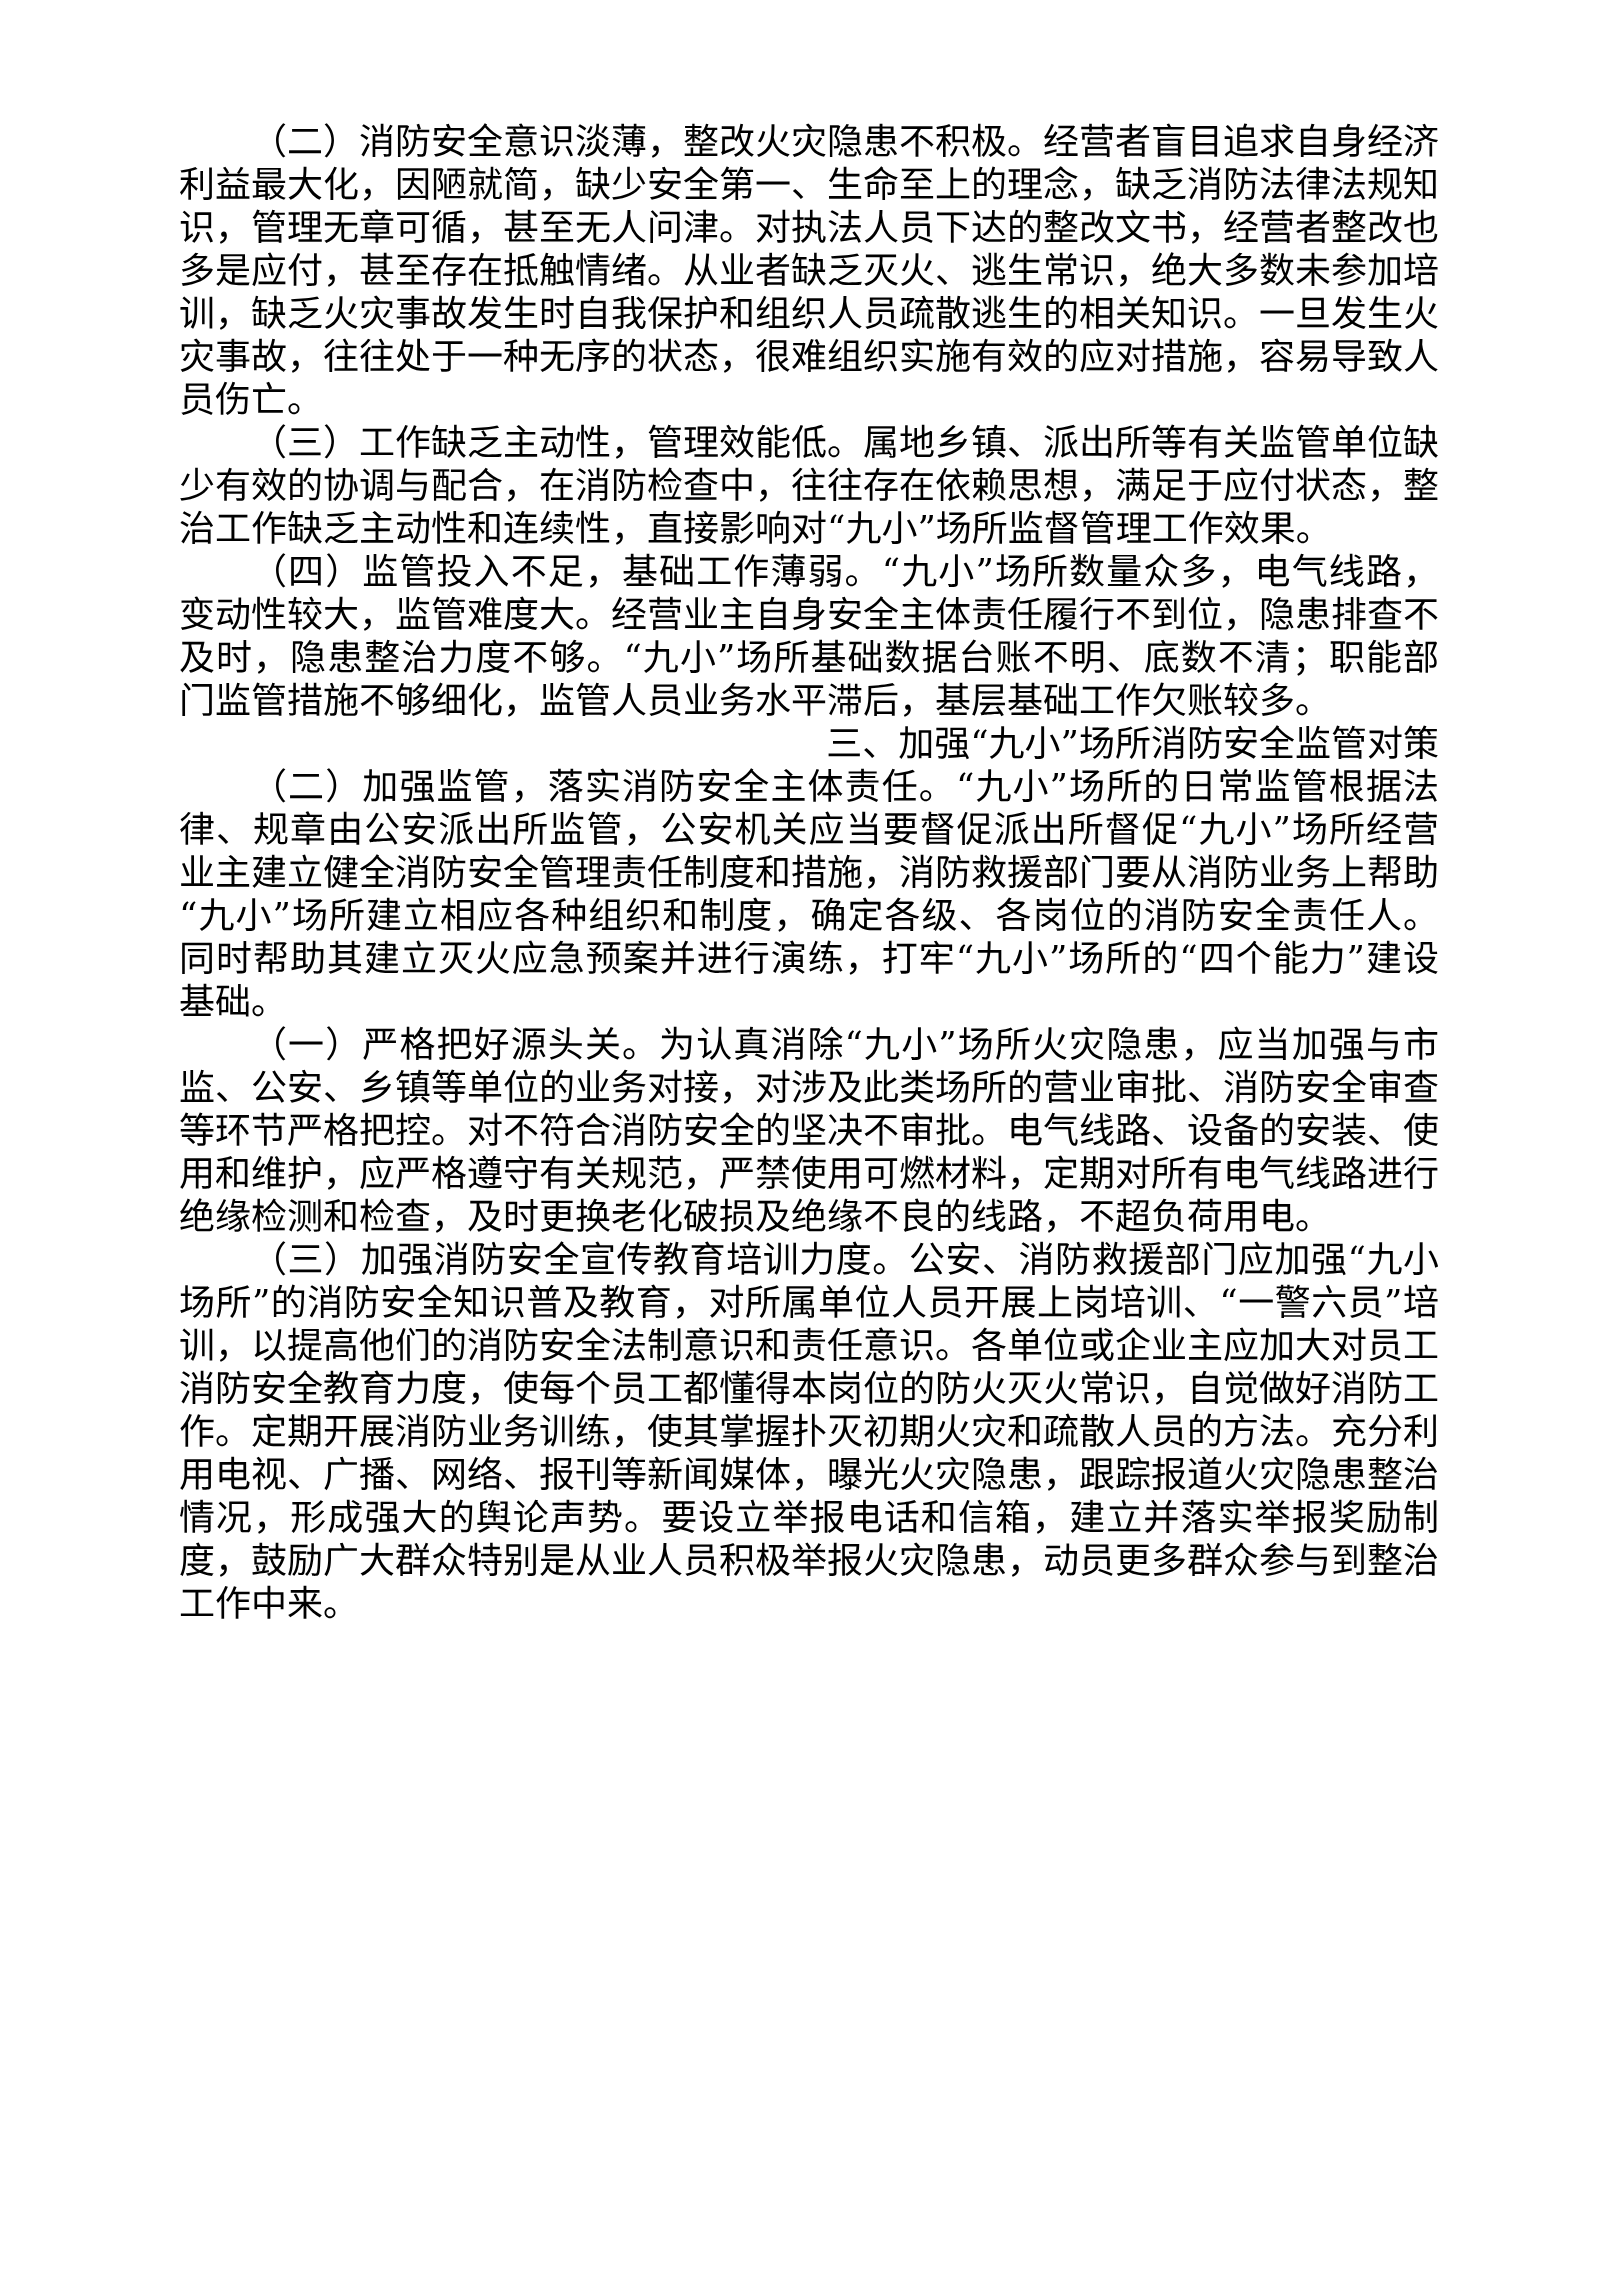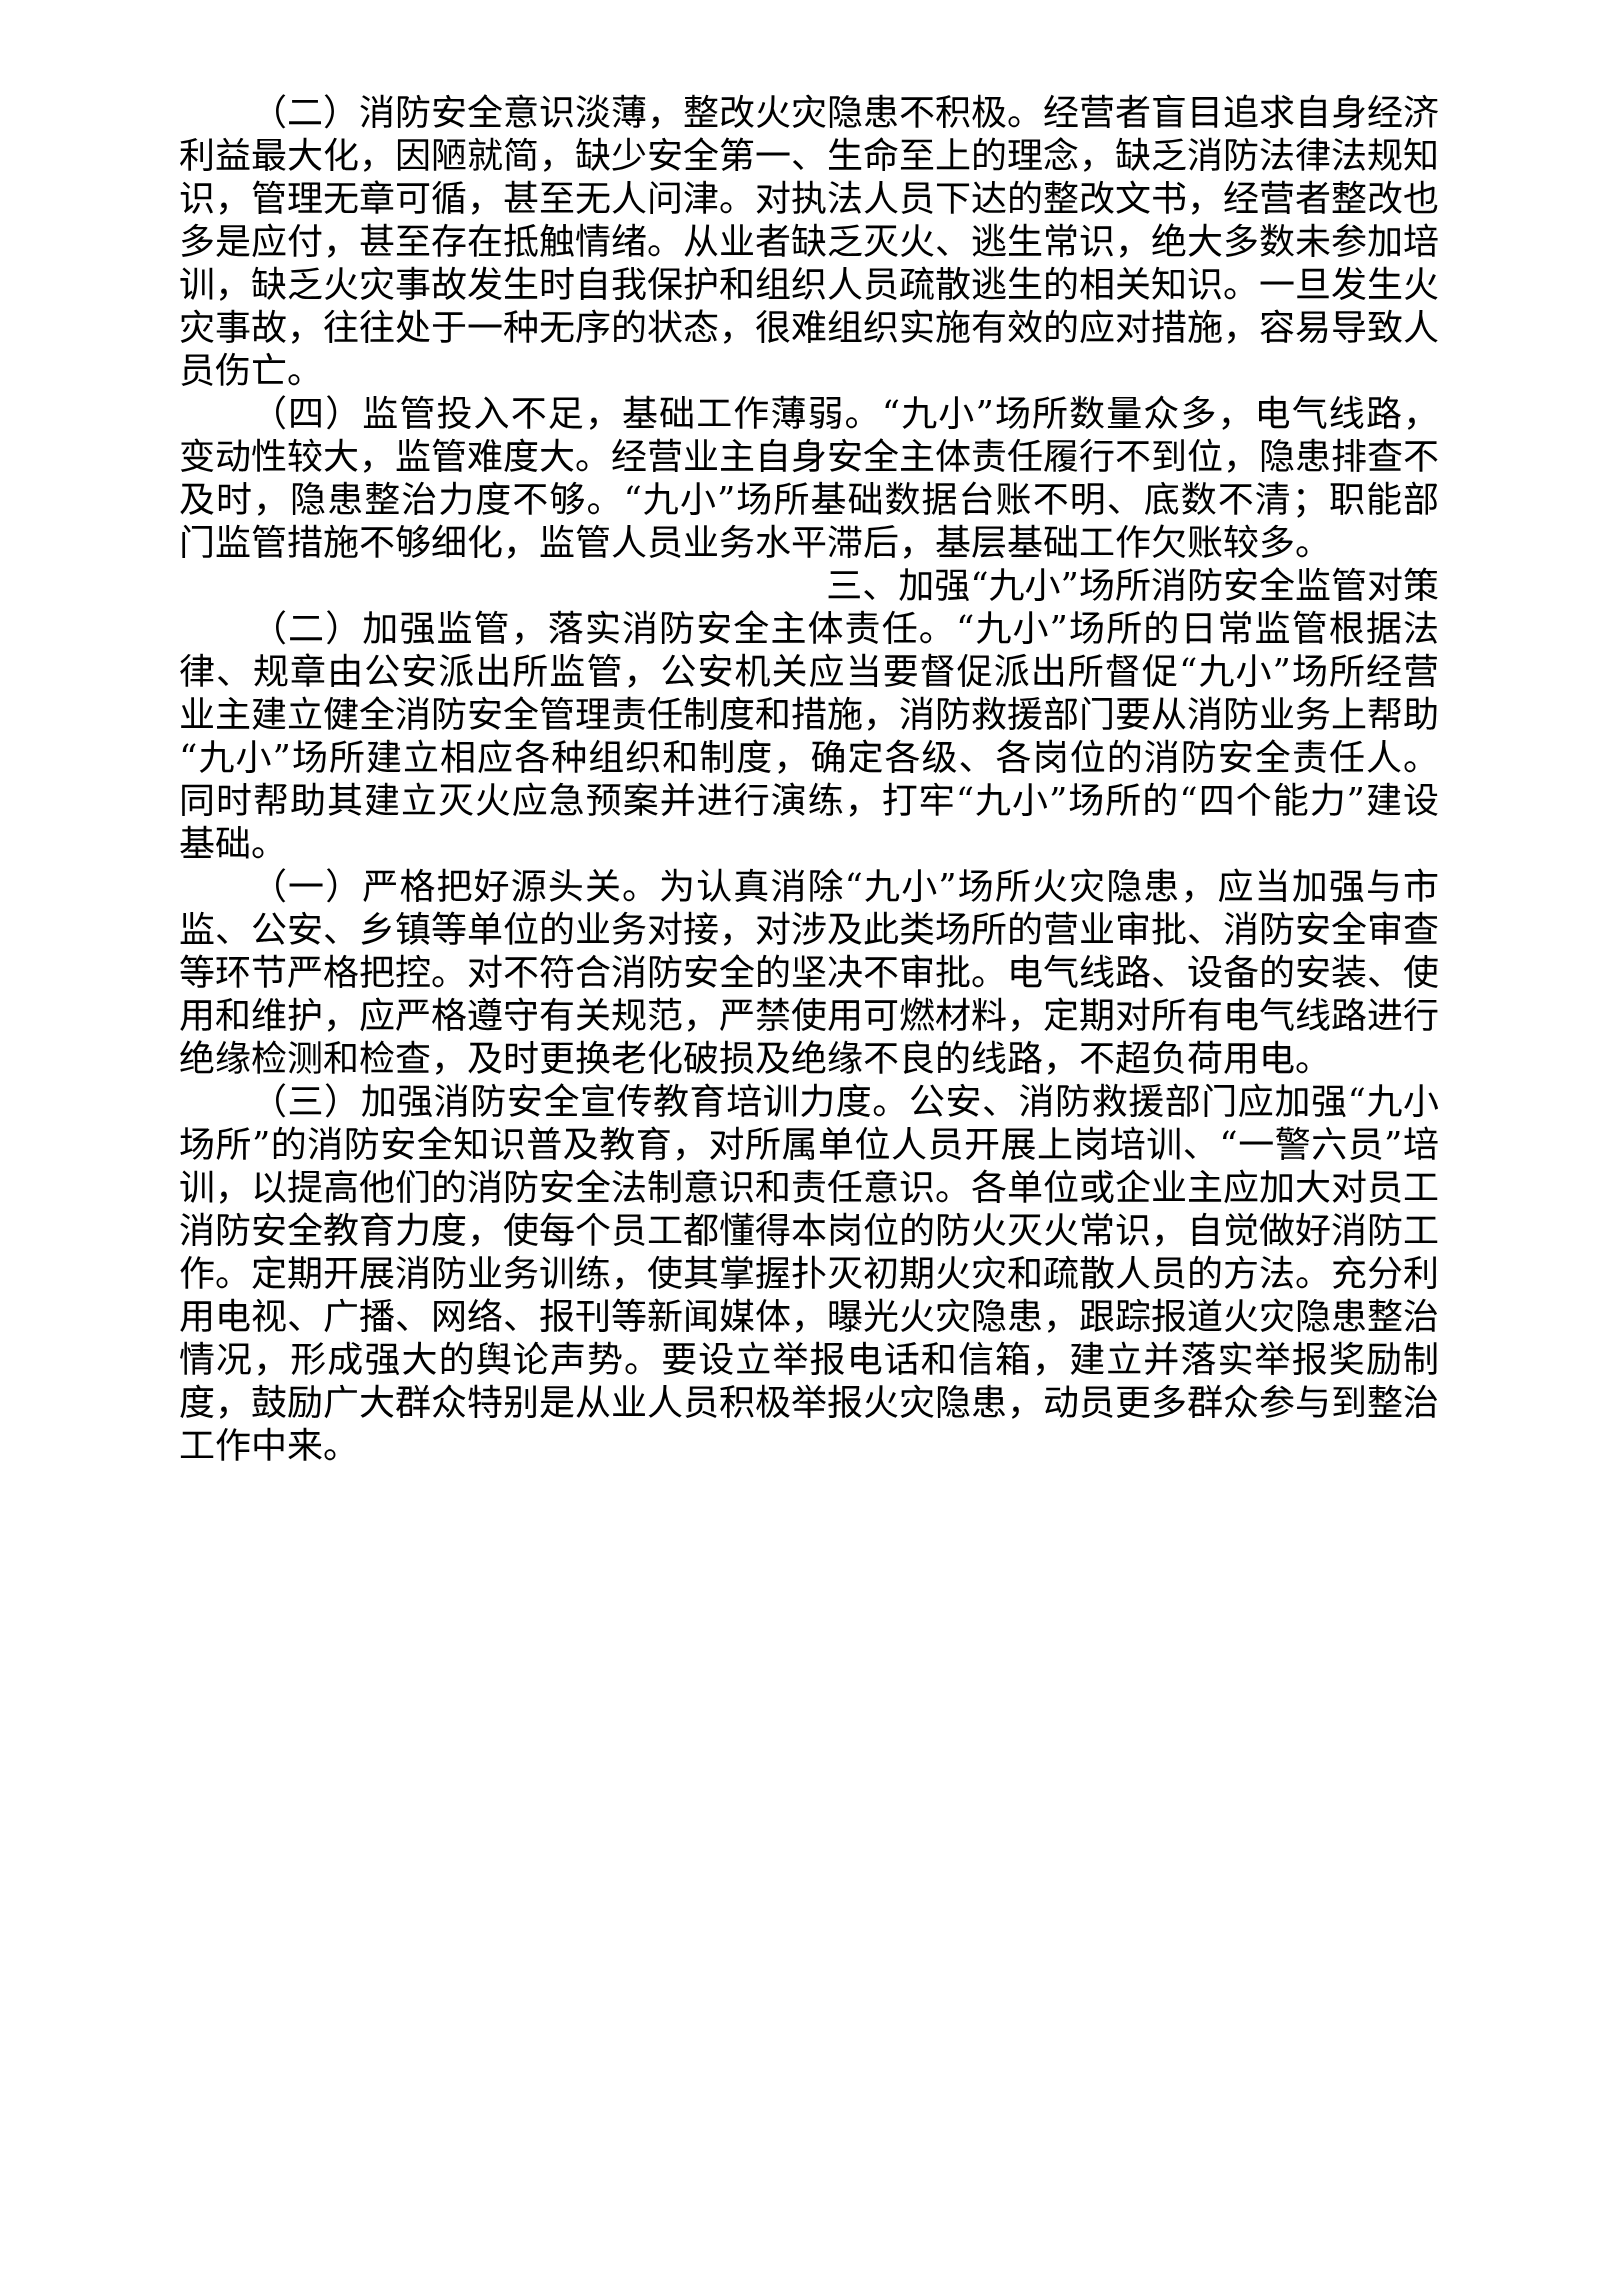"（二）消防安全意识淡薄，整改火灾隐患不积极。经营者盲目追求自身经济利益最大化，因" .page { padding: 91px 182px 0 179px -> 120px 182px 0 179px }
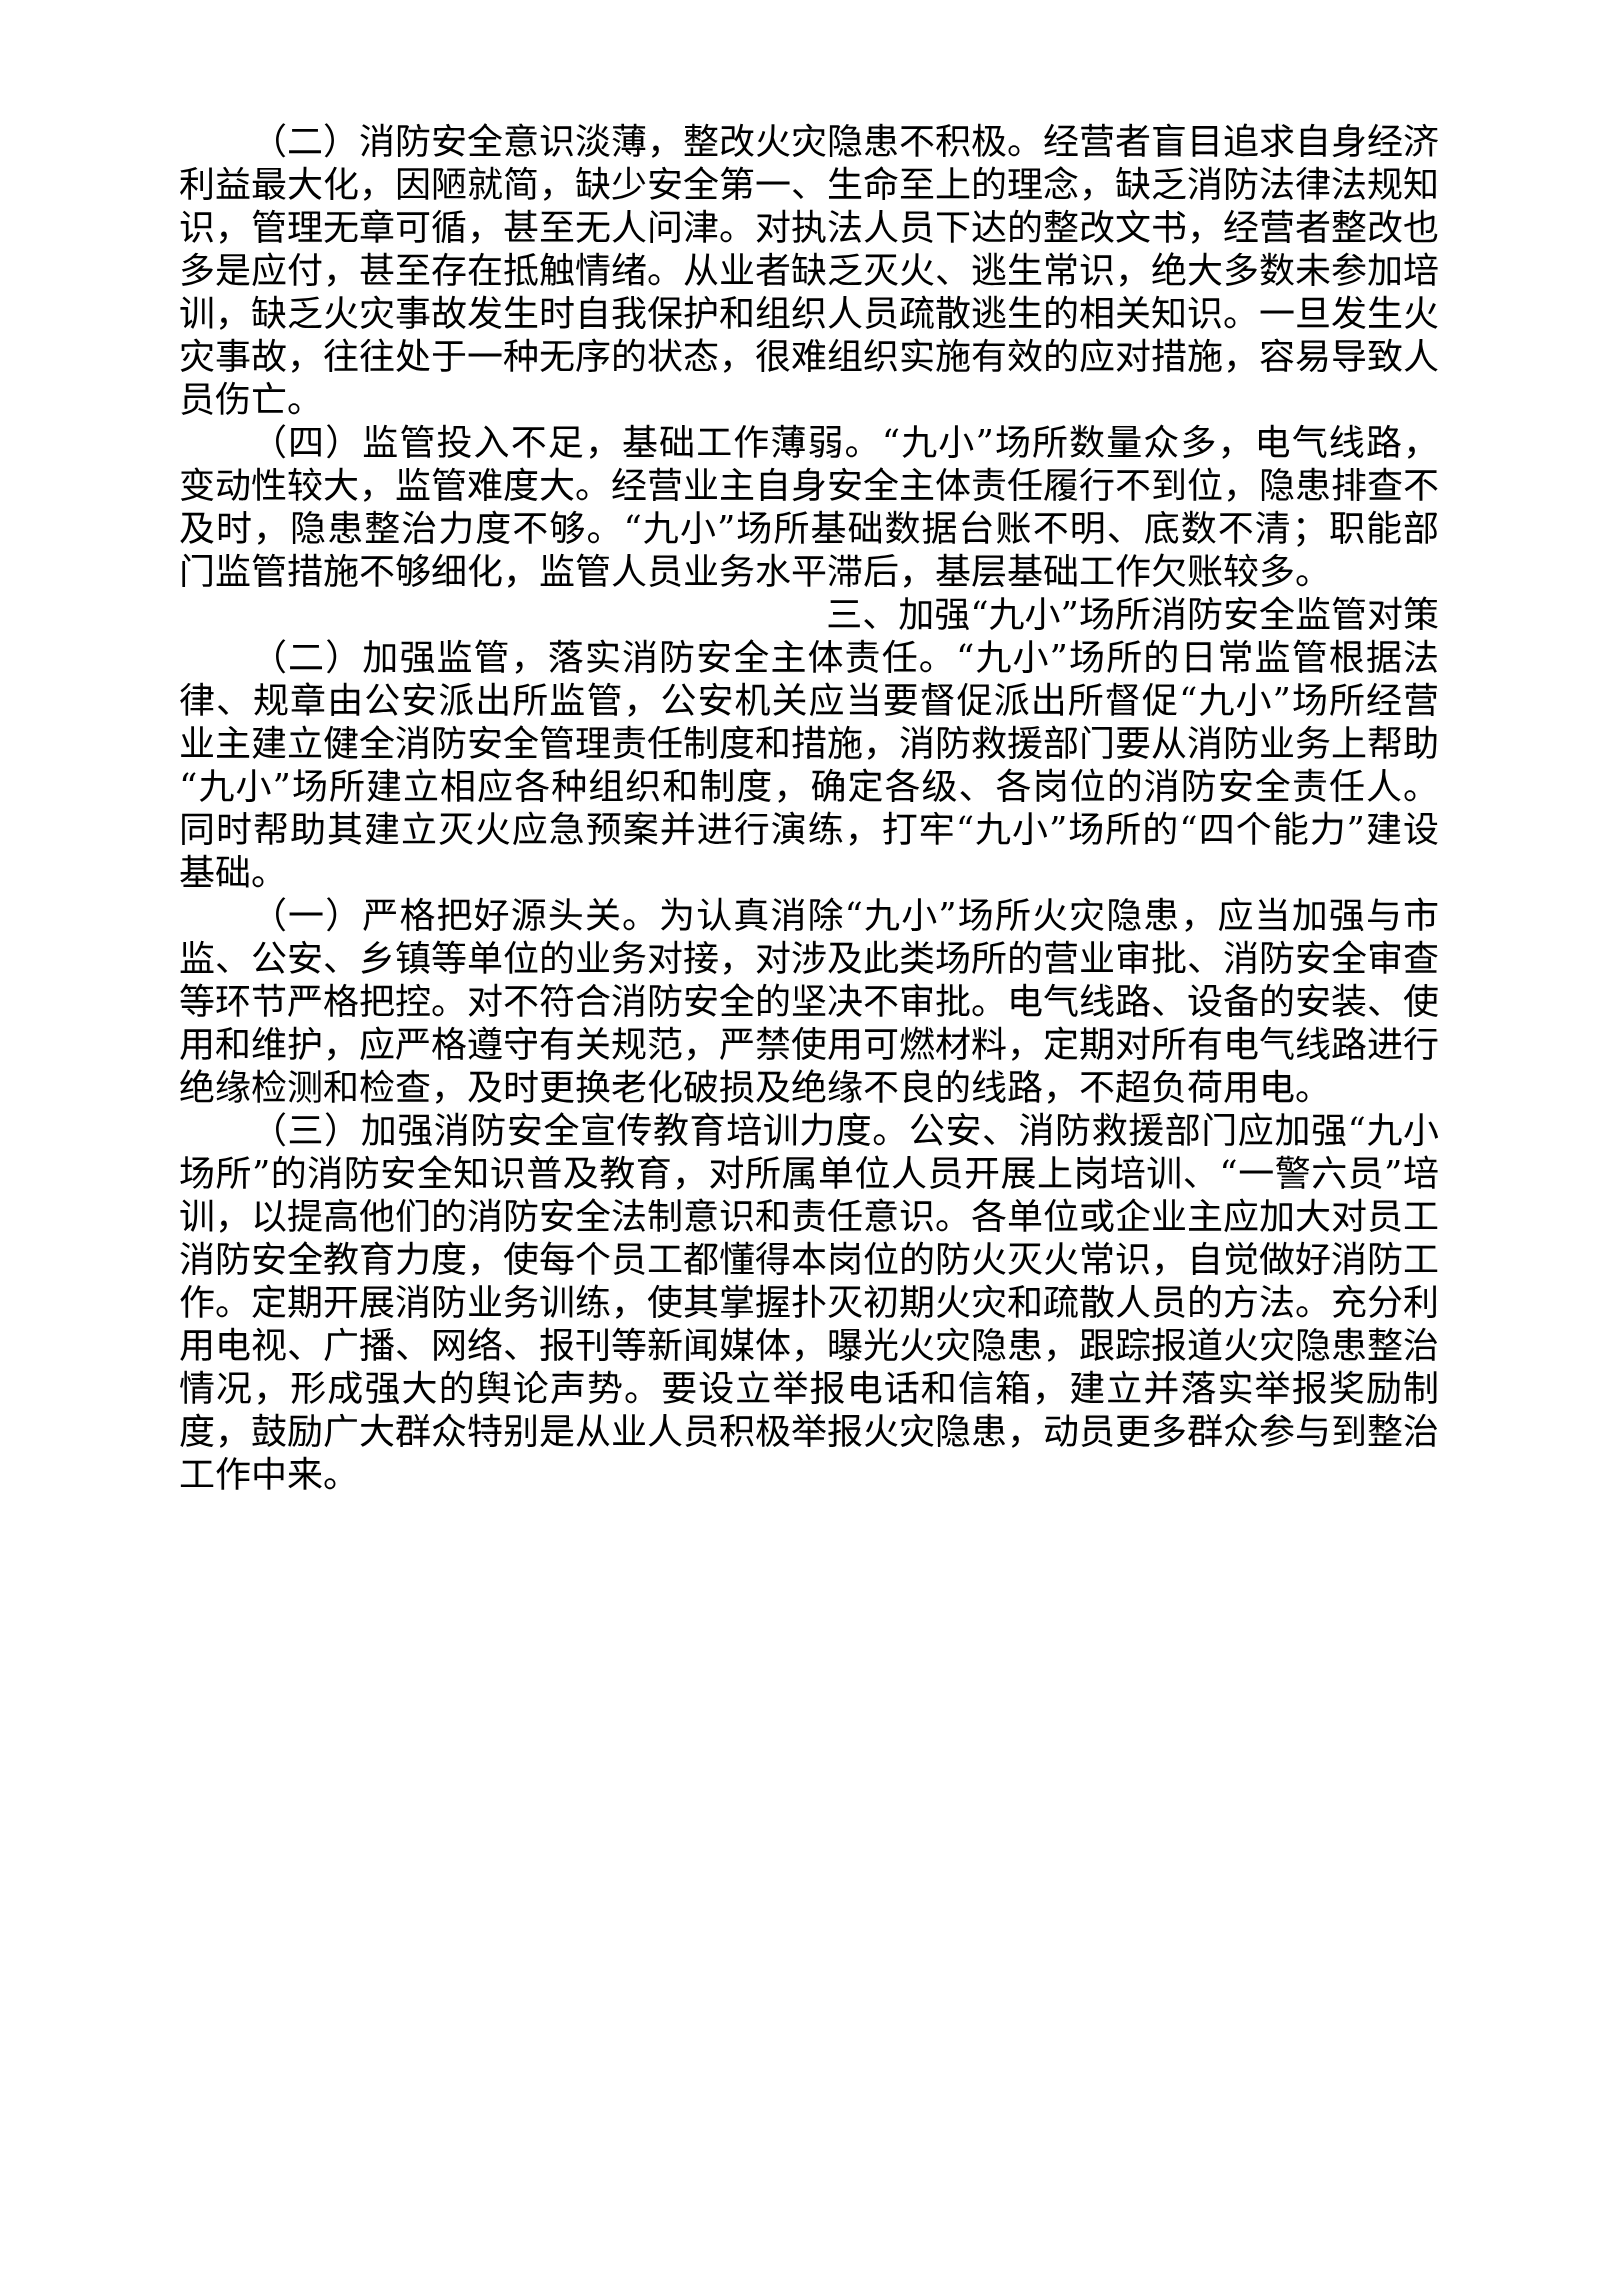"（三）工作缺乏主动性，管理效能低。属地乡镇、派出所等有关监管单位缺少有效的协调与" p.para { html: none -> <p>（三）工作缺乏主动性，管理效能低。属地乡镇、派出所等有关监管单位缺少有效的协调与配合，在消防检查中，往往存在依赖思想，满足于应付状态，整治工作缺乏主动性和连续性，直接影响对“九小”场所监督管理工作效果。</p> }
